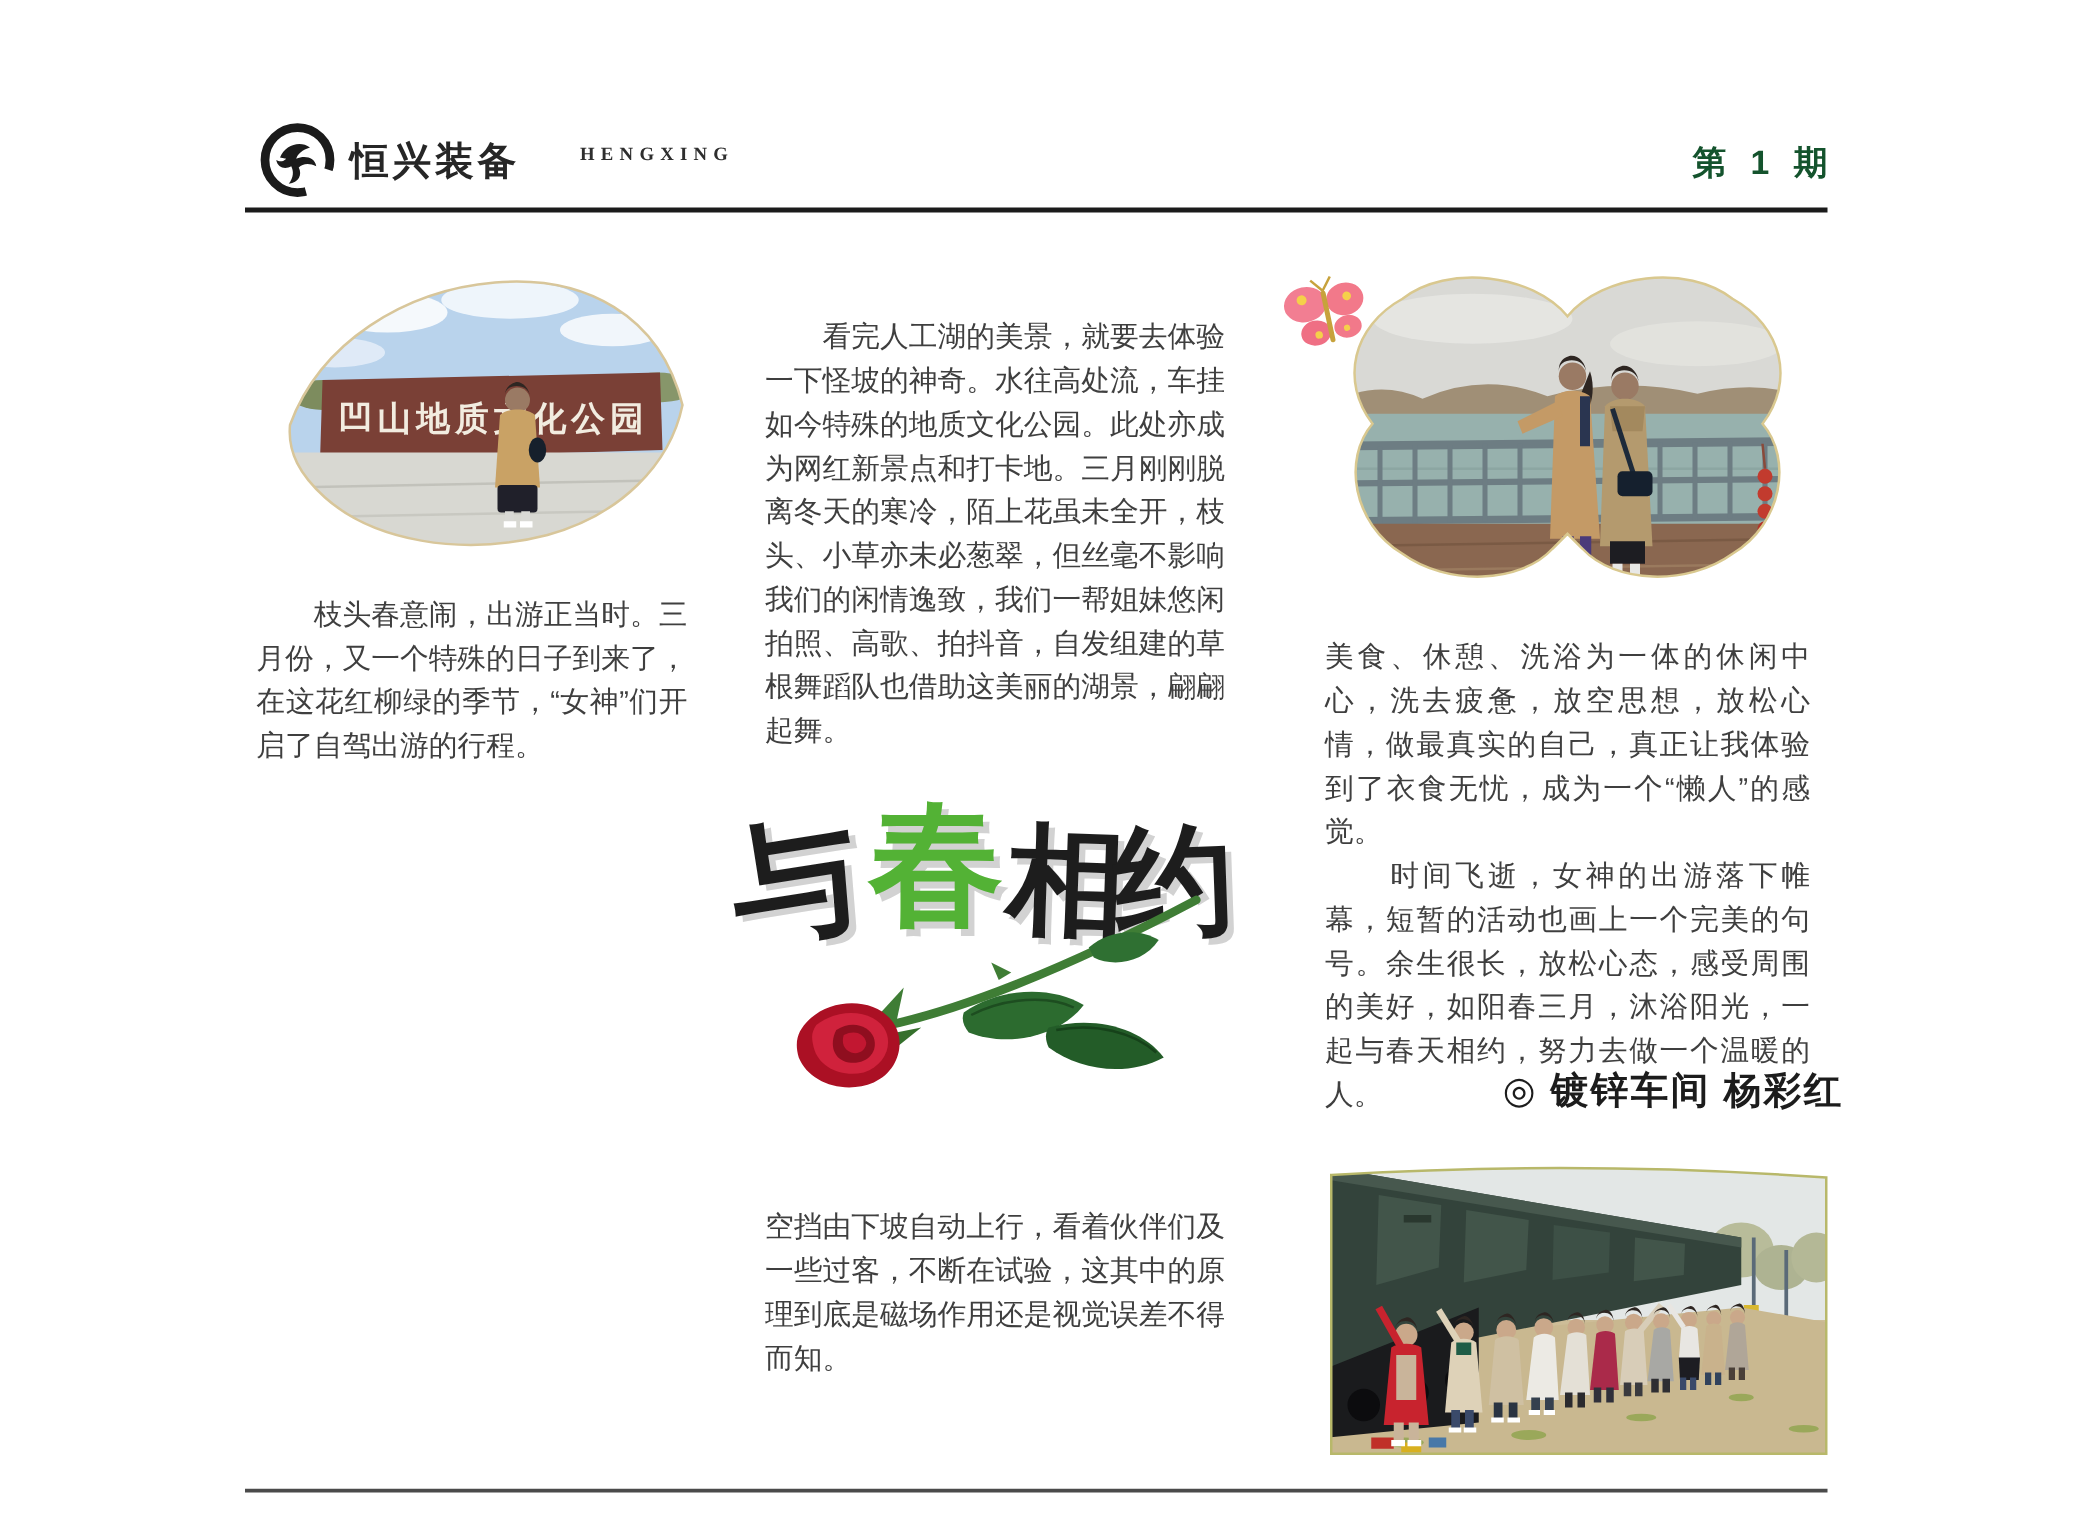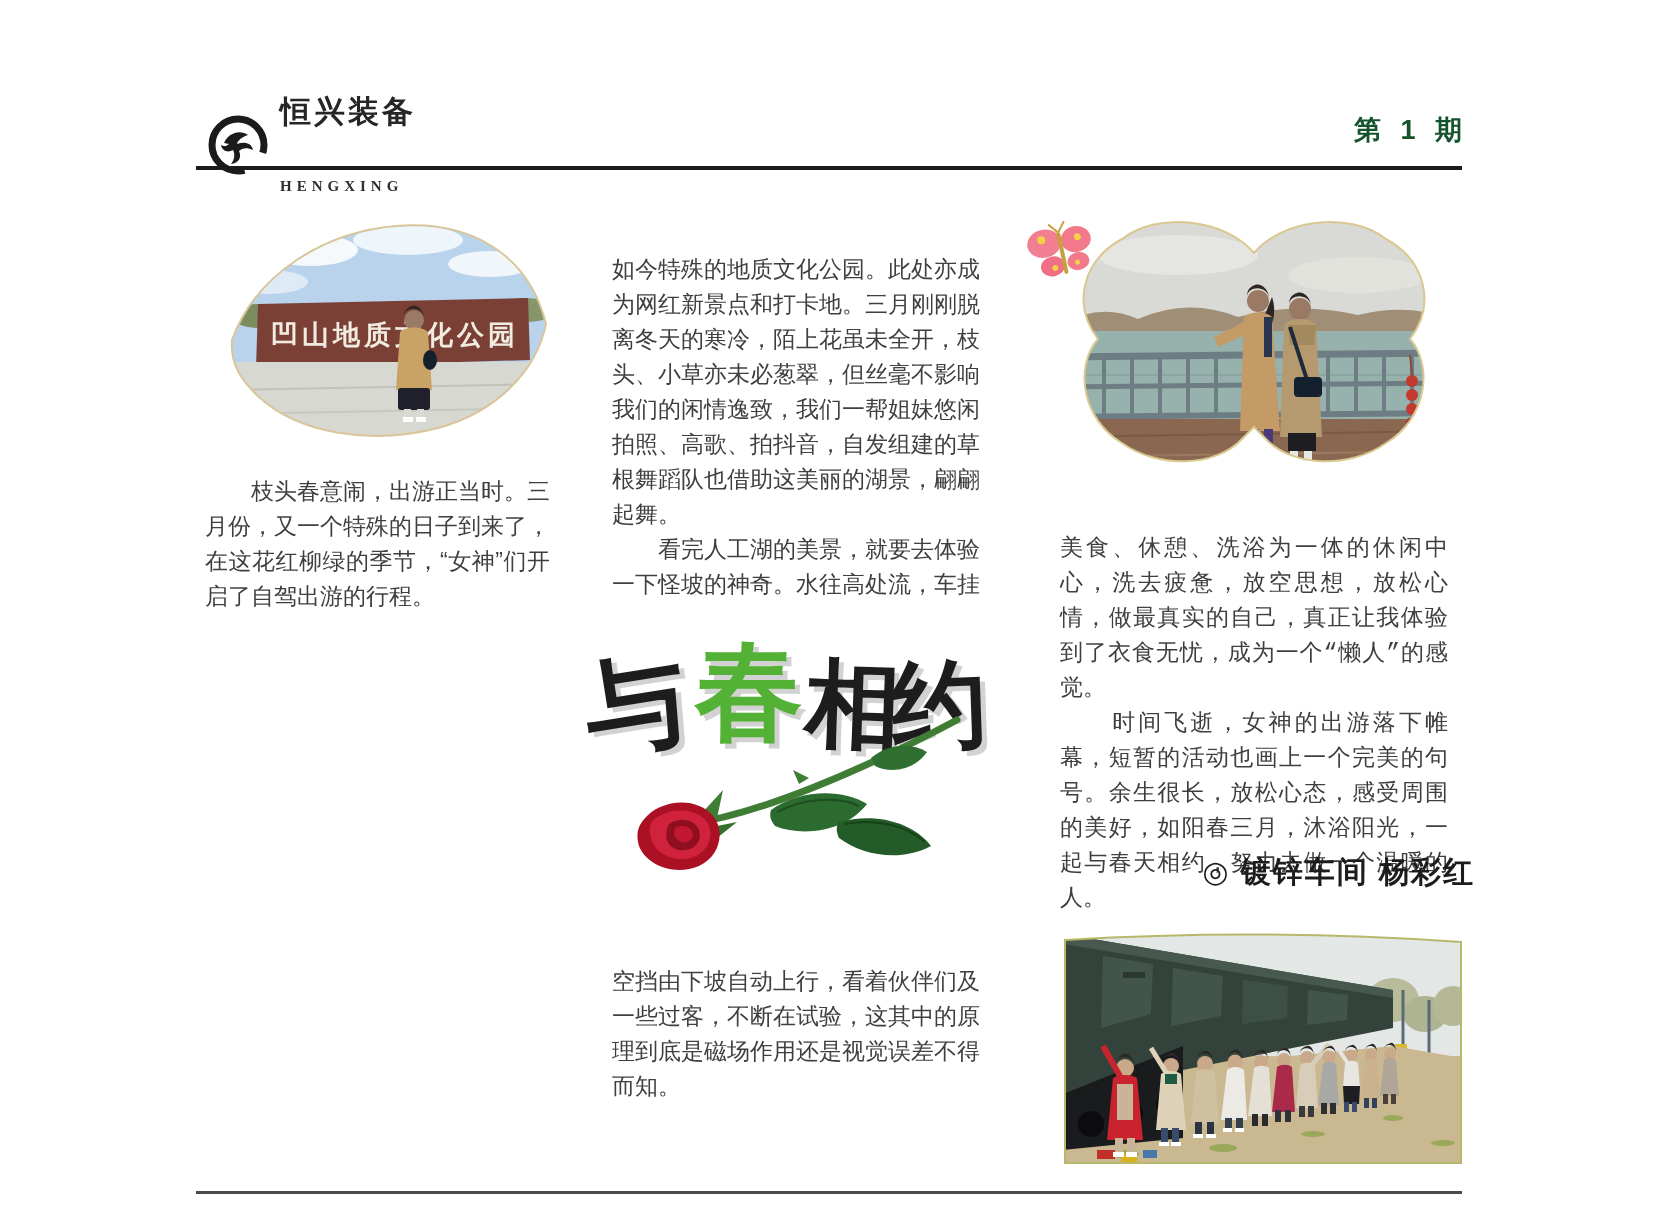"恒兴装备" .logo-text { flex-direction: column -> row }
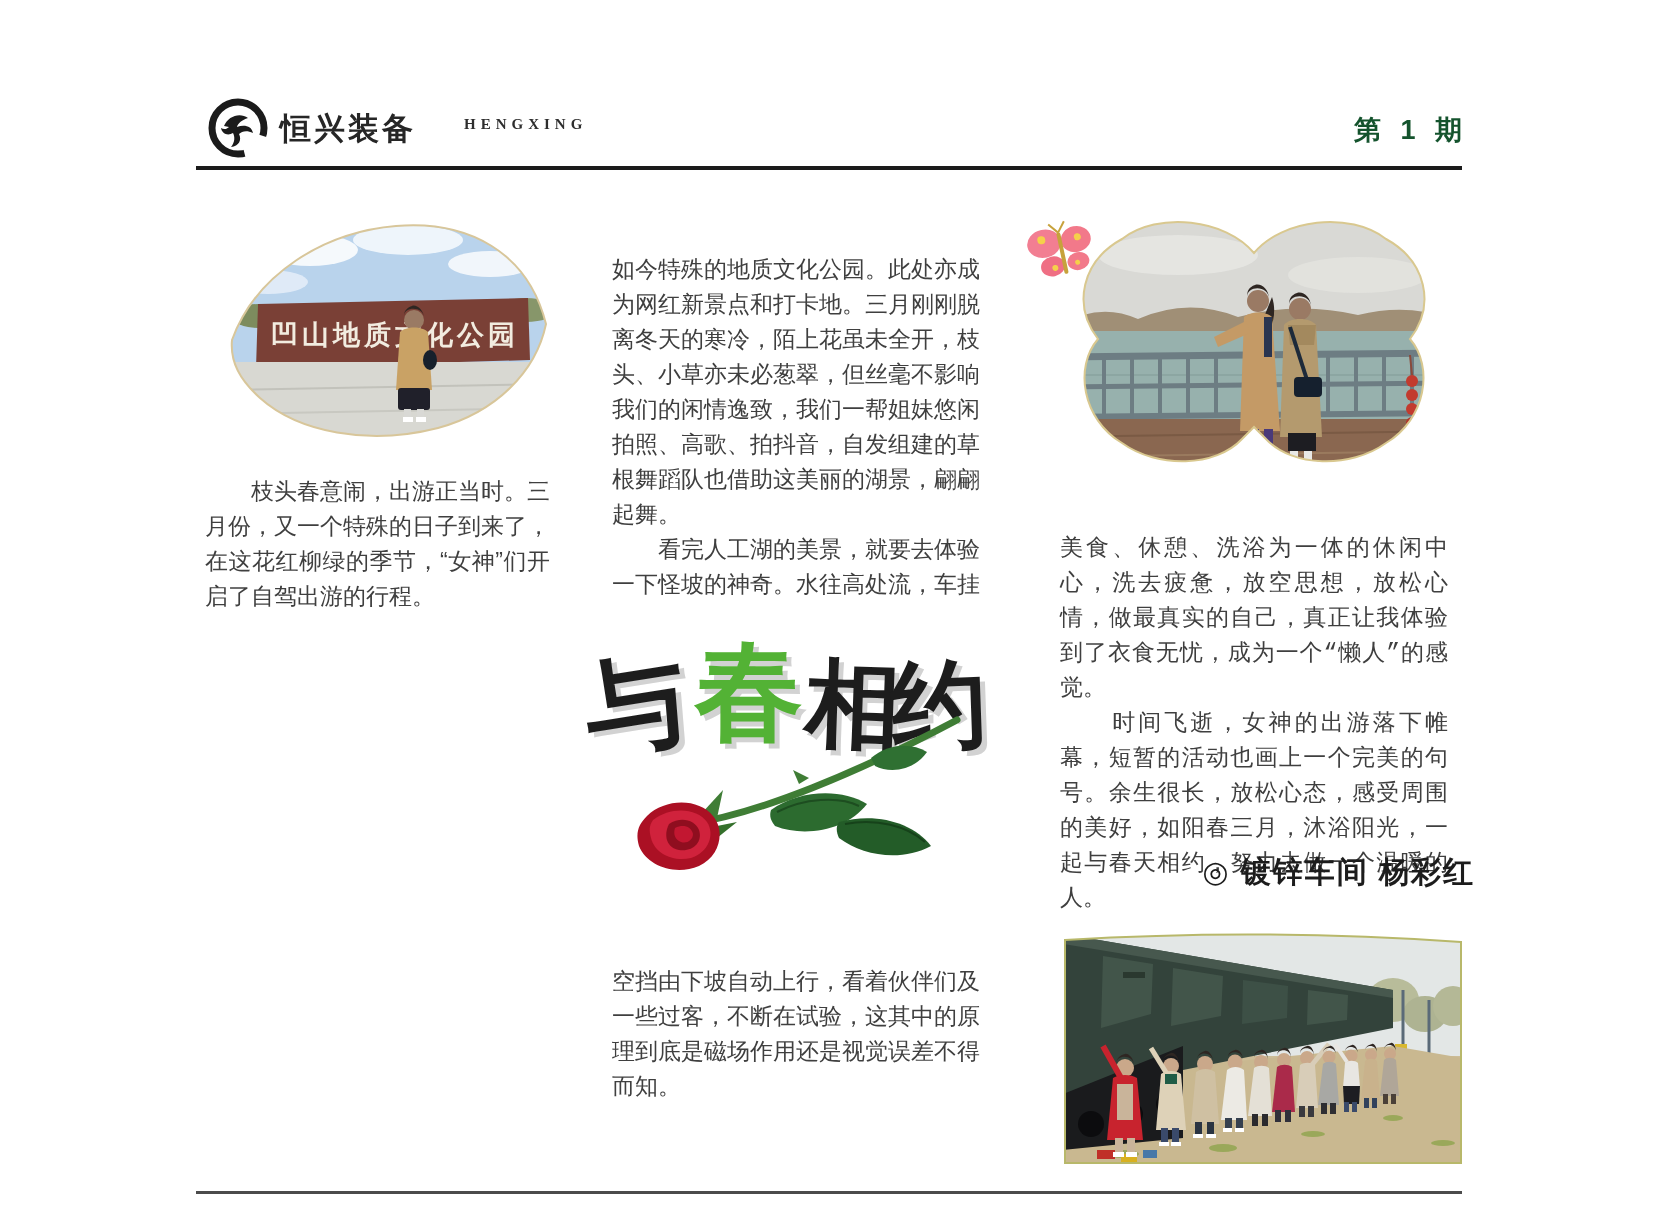"如今特殊的地质文化公园。此处亦成为网红新景点和打卡地。三月刚刚脱离冬天的寒冷，陌" p { order: before "看完人工湖的美景，就要去体验一下怪坡的神奇。水往高处流，车挂" -> after "看完人工湖的美景，就要去体验一下怪坡的神奇。水往高处流，车挂" }
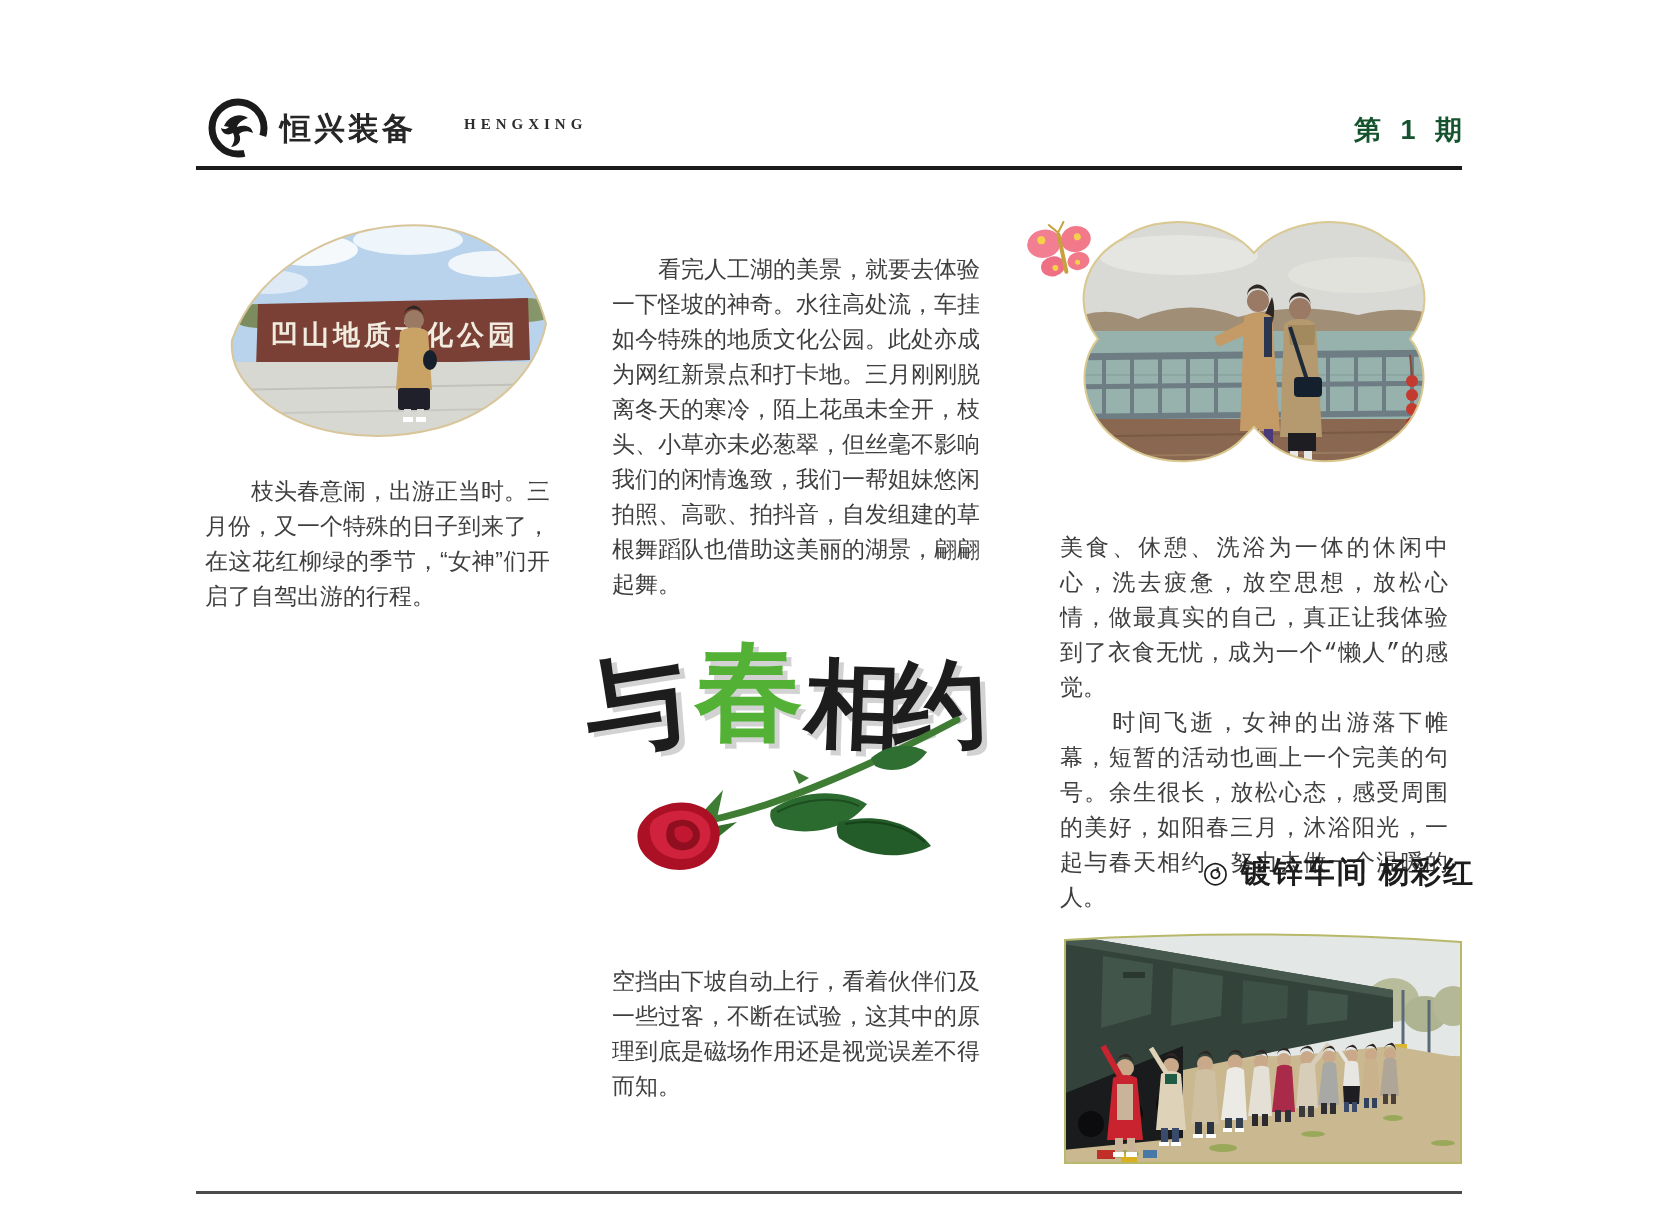"美食、休憩、洗浴为一体的休闲中心，洗去疲惫，放空思想，放松心情，做最真实的自己，" .col-right { font-family: Liberation Mono, monospace -> none; top: 532px -> 508px }
